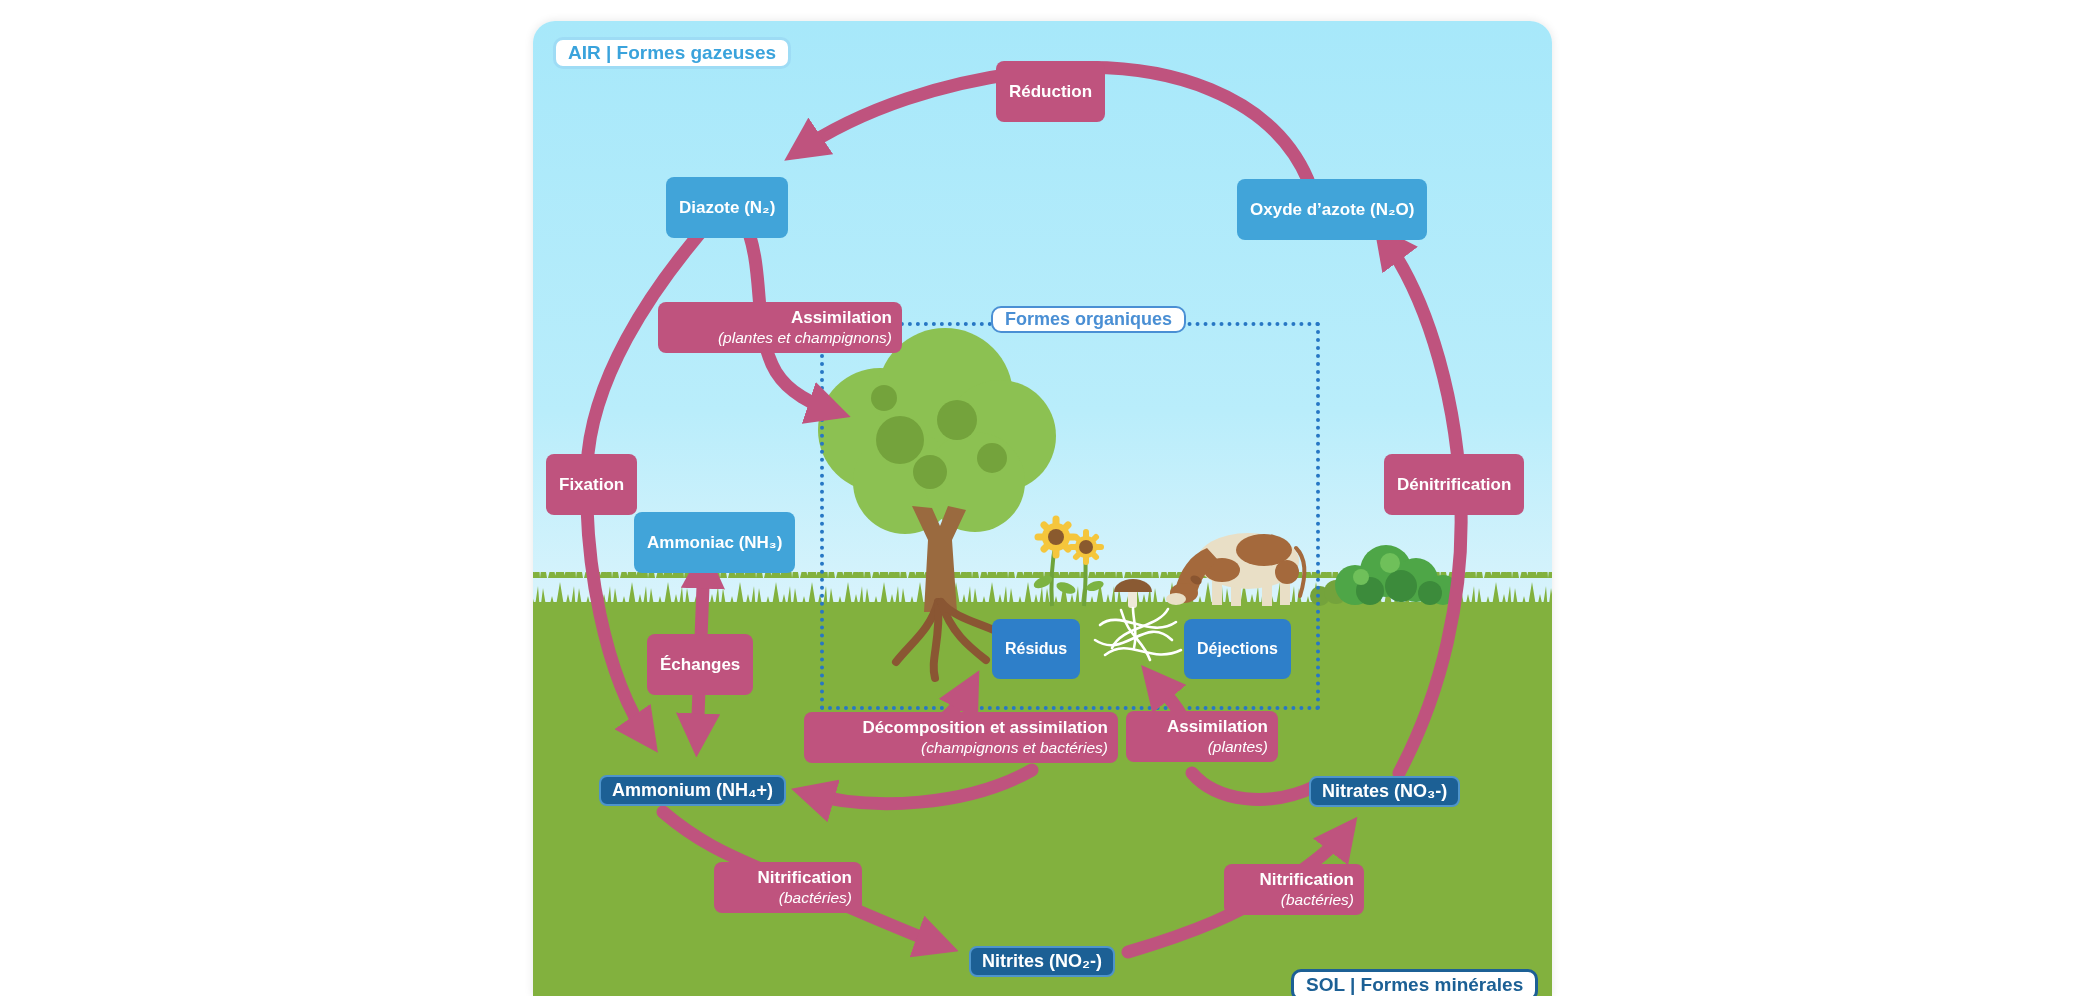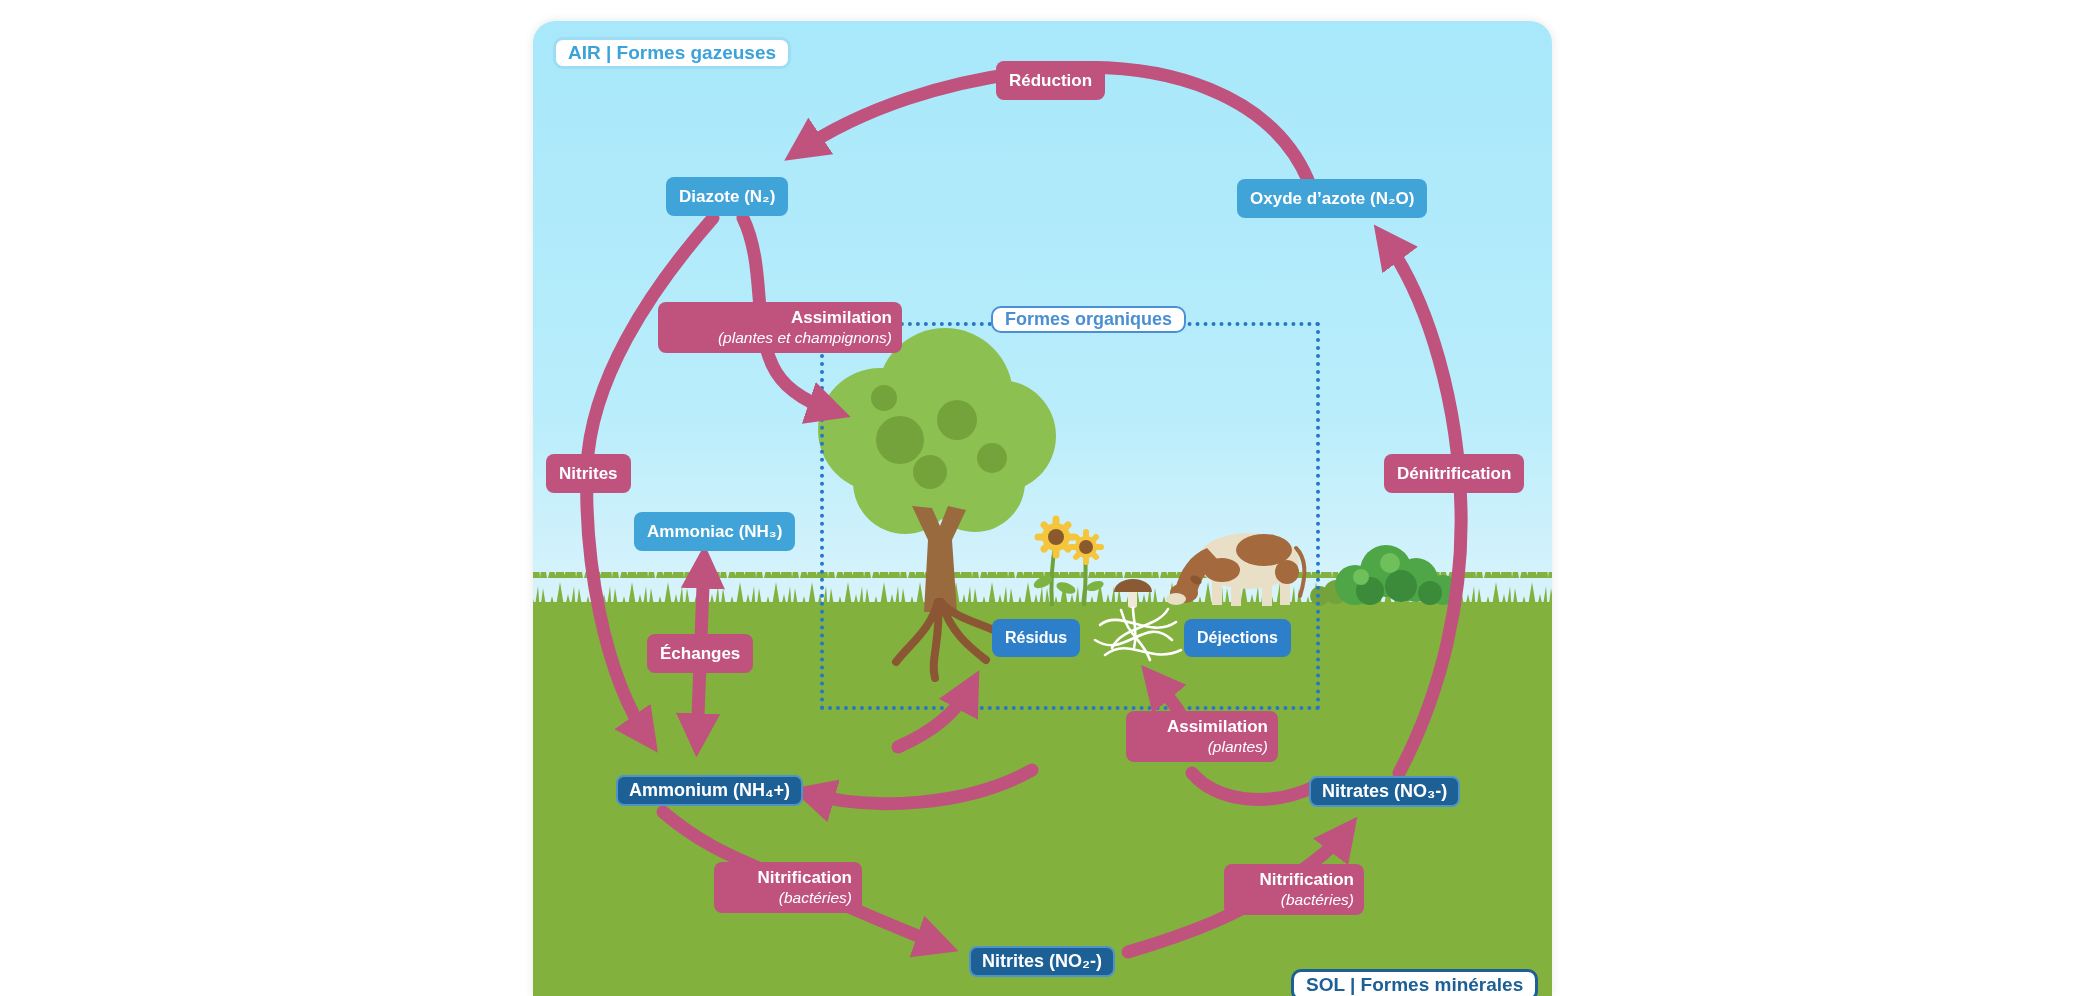"Réduction" .badge { padding: 9px 13px -> 20px 13px }
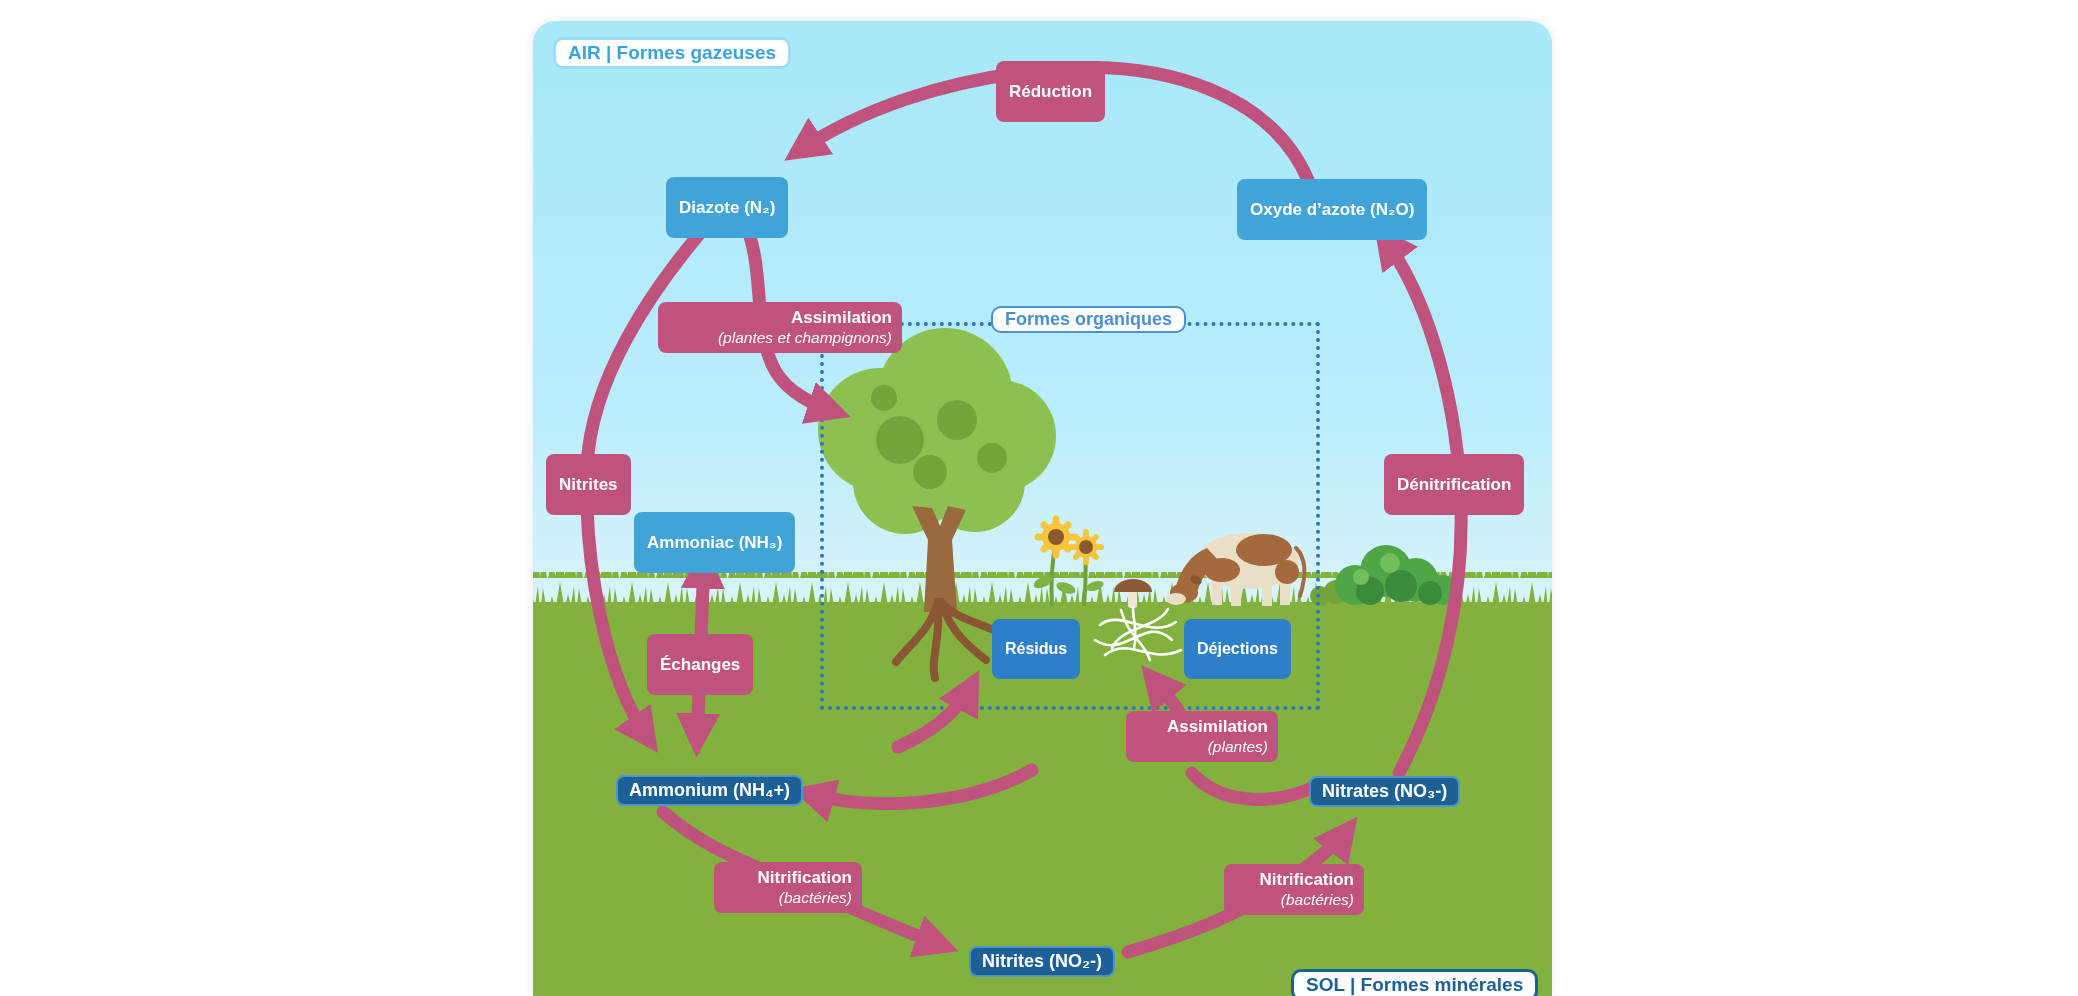"Nitrites" div.badge { text: Nitrites -> Fixation }
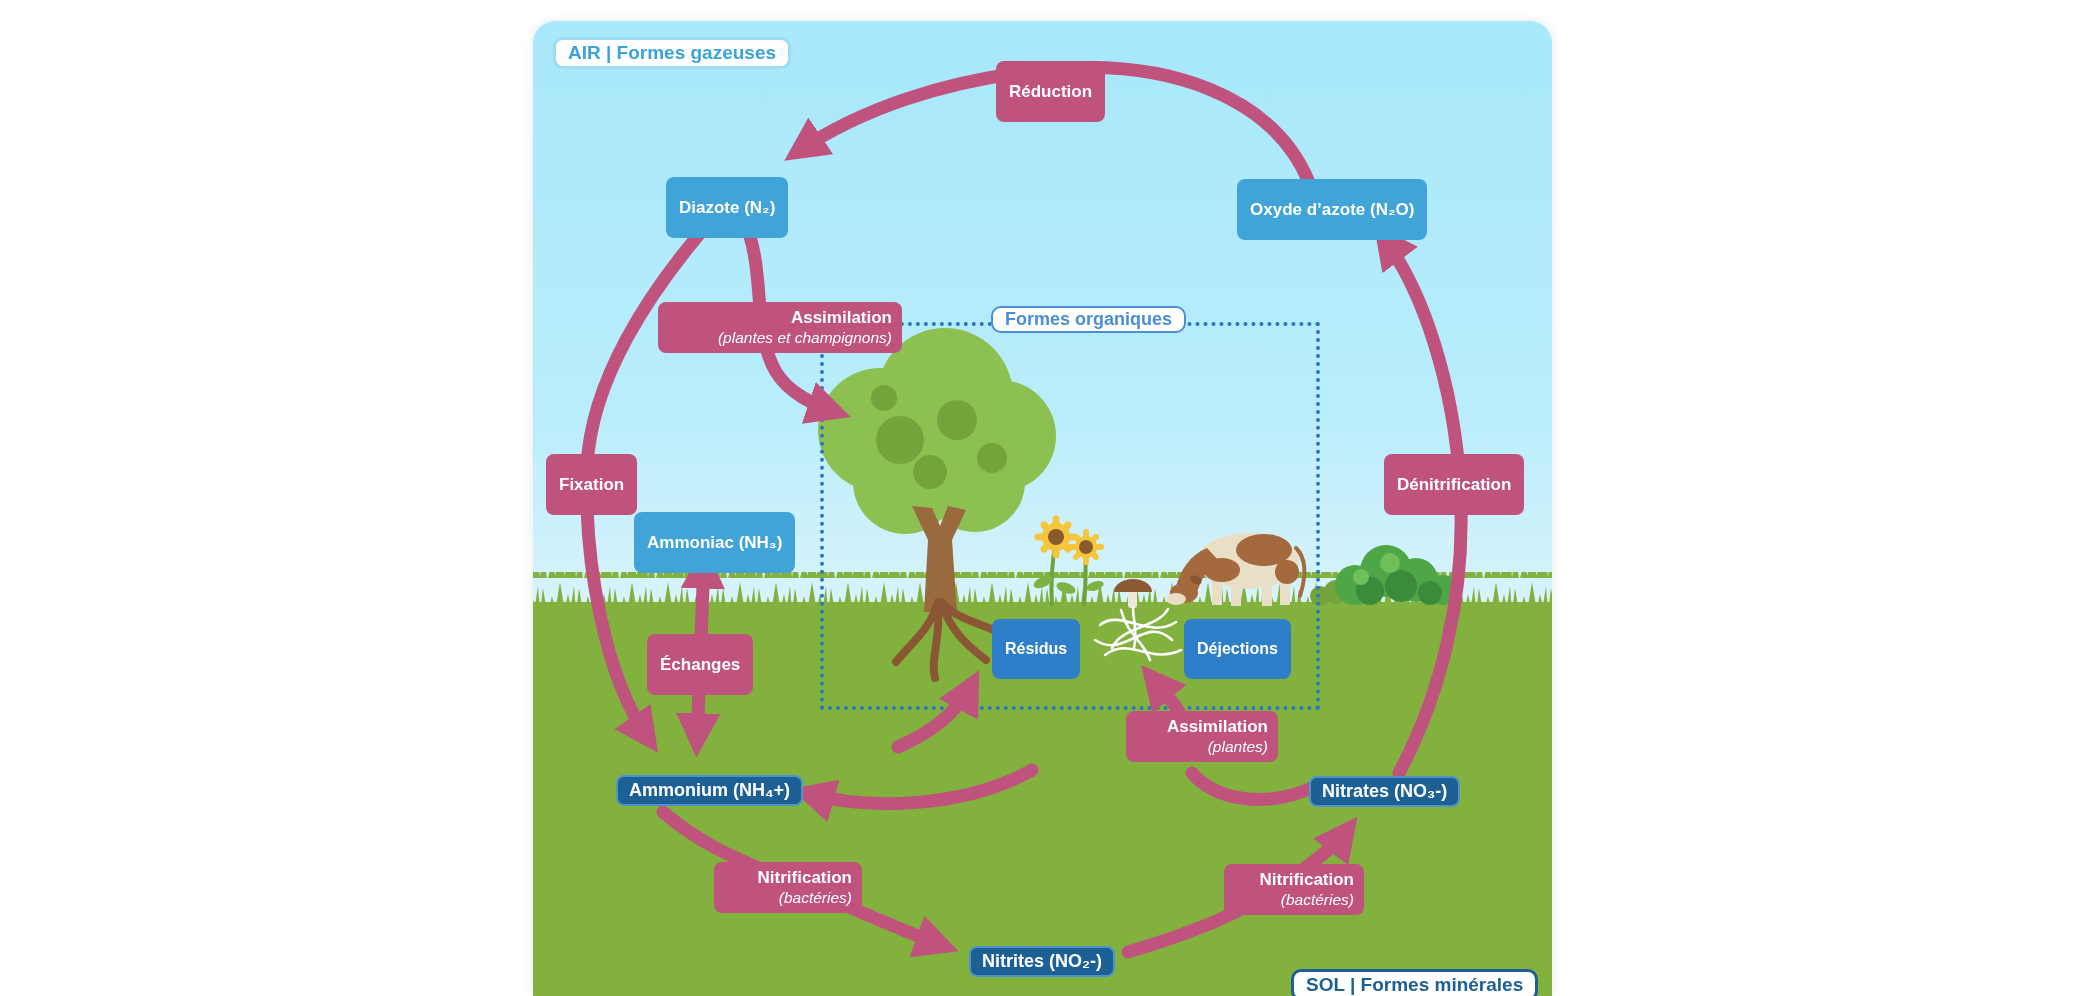"Décomposition et assimilation" div.badge { html: none -> <div> <span>Décomposition et assimilation</span> <span>(champignons et bactéries)</span> </div> }
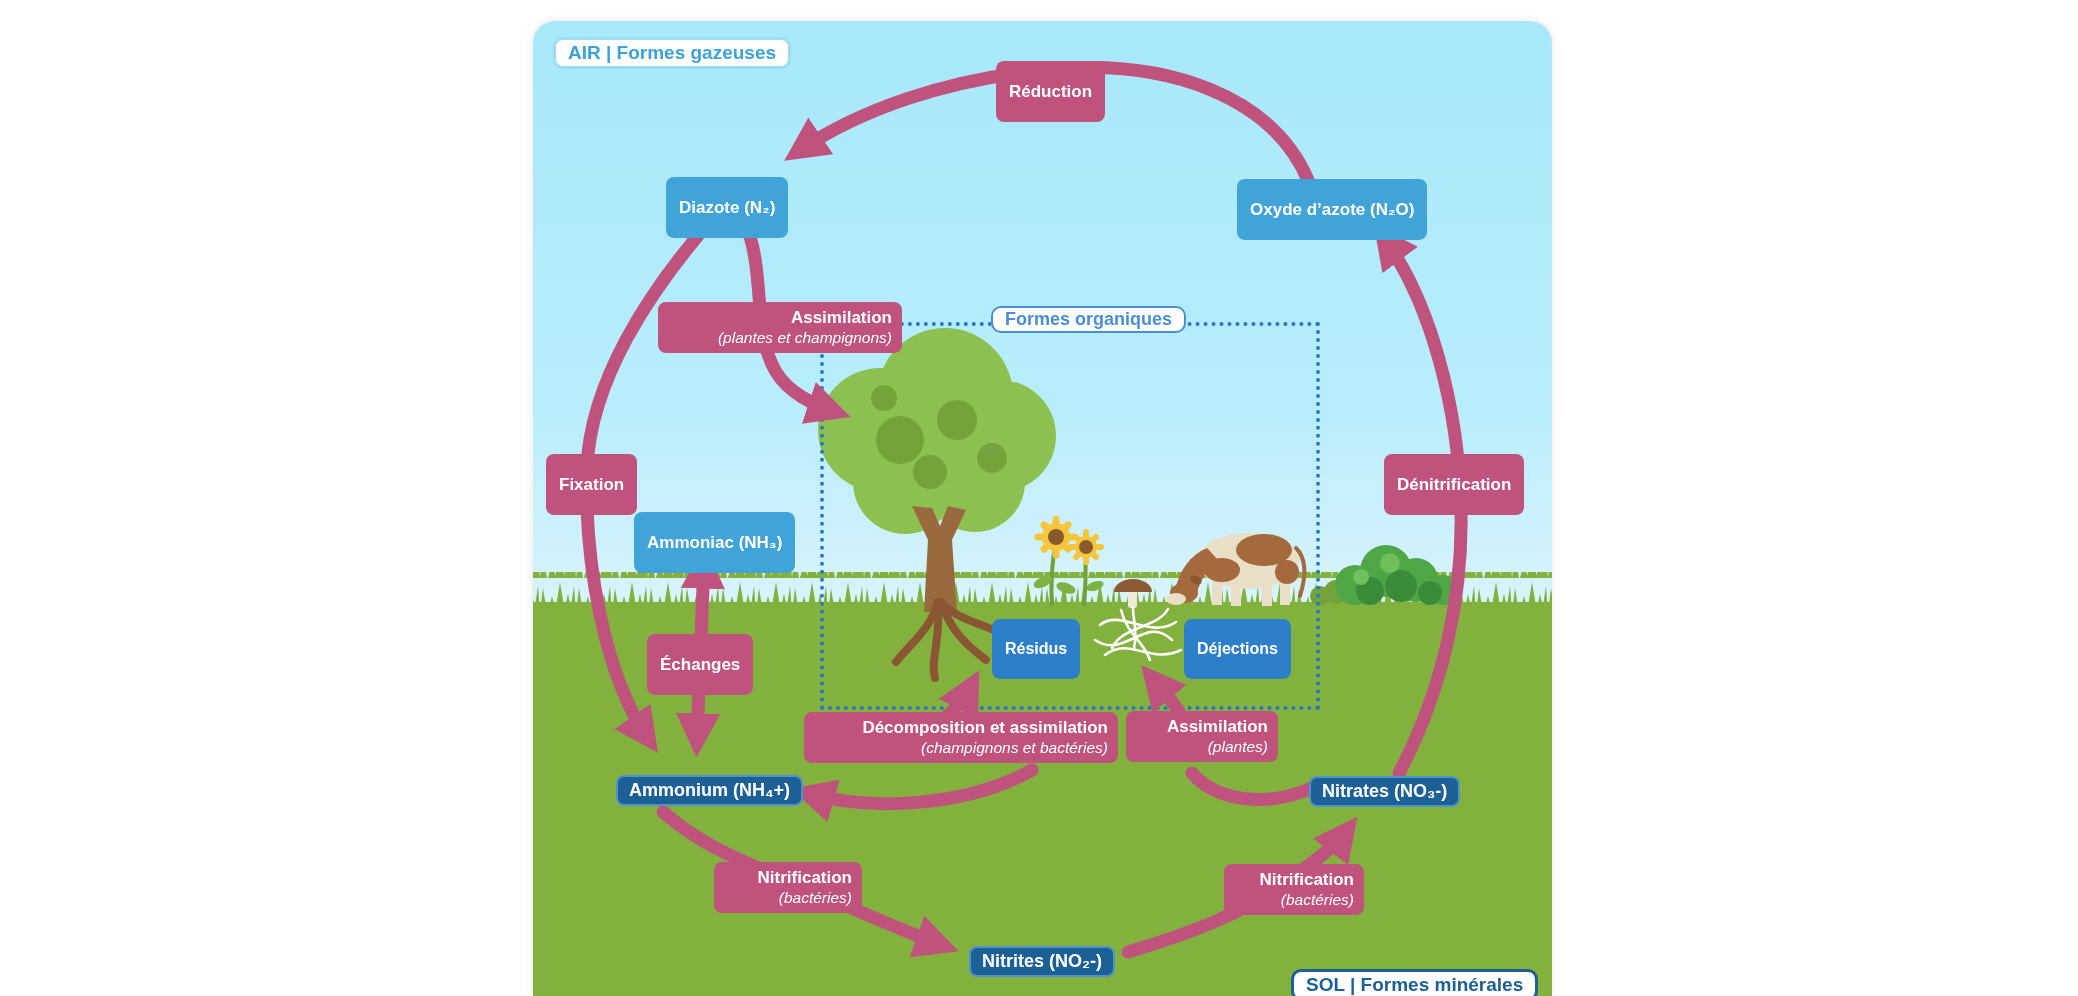"Ammonium (NH₄+)" div.badge { margin-left: 17px -> none }
